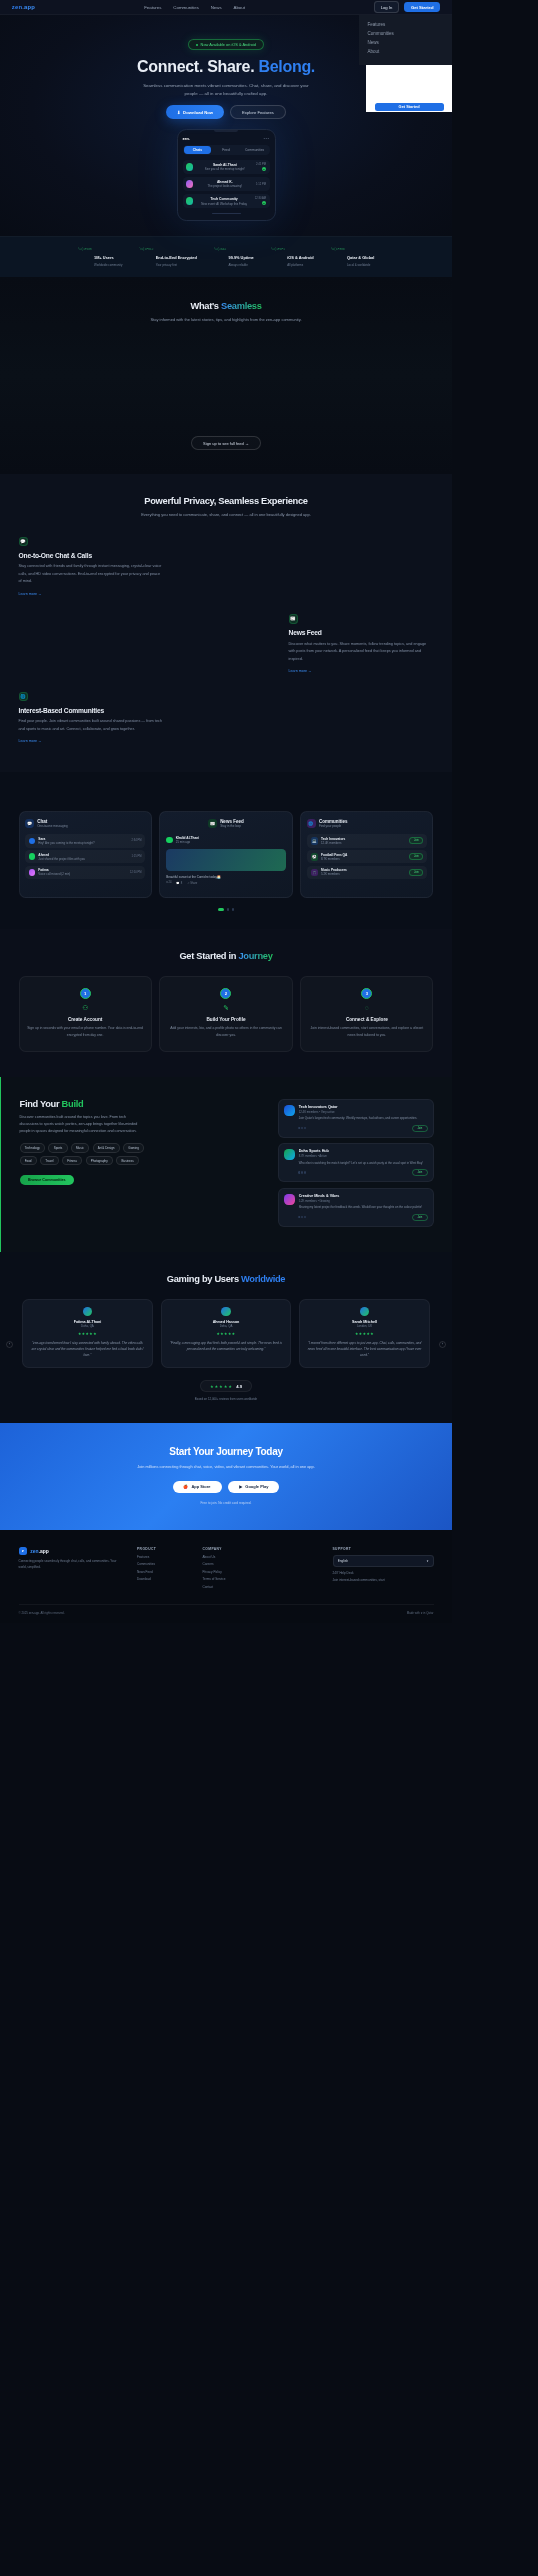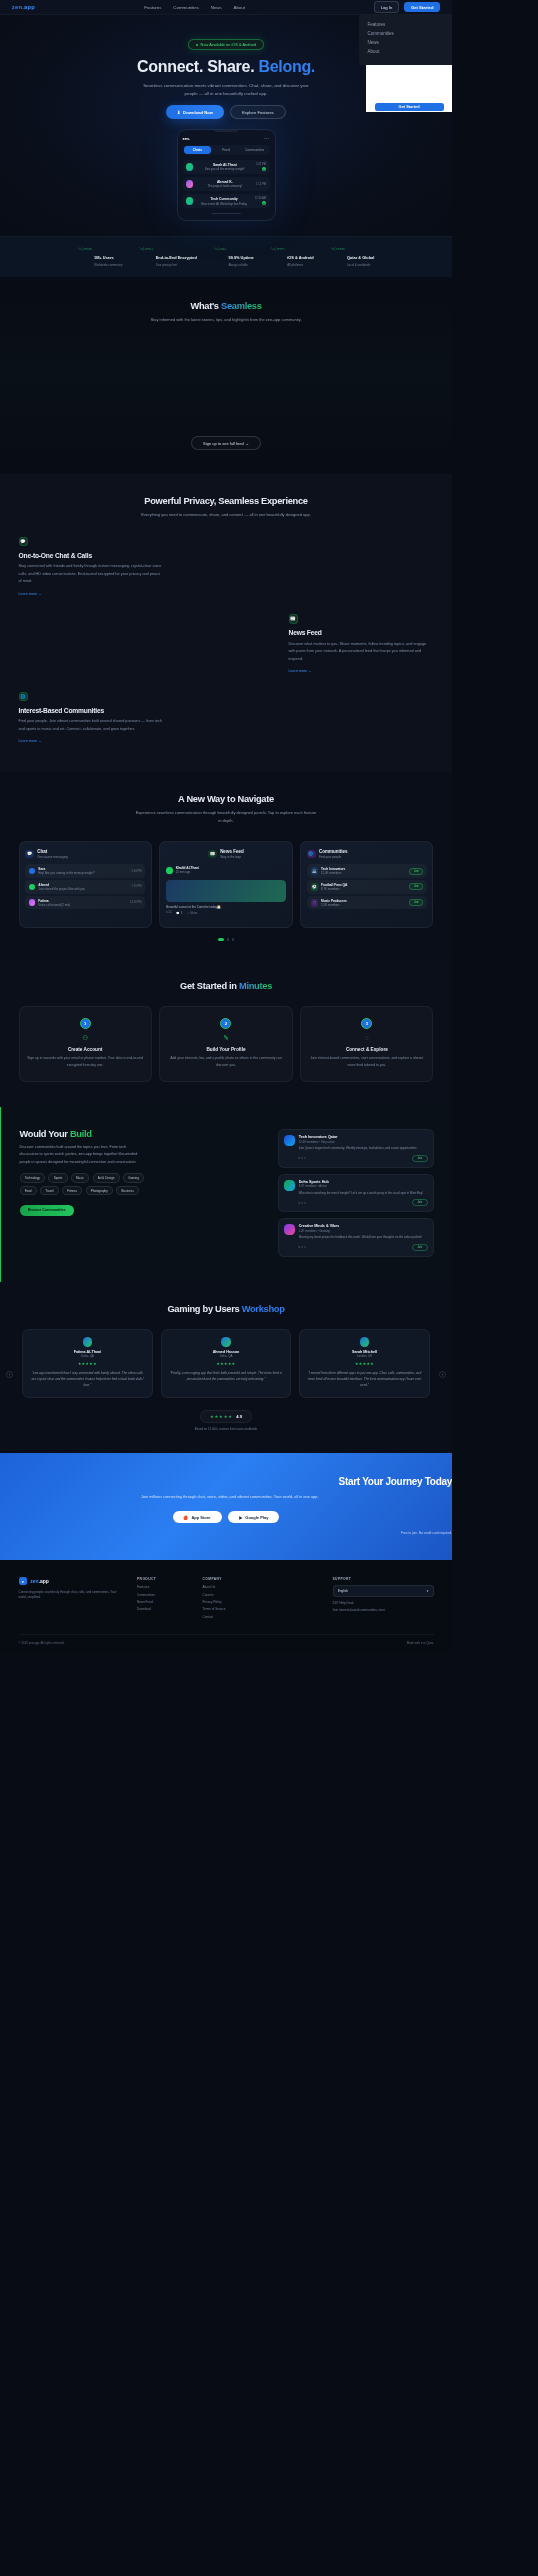"A New Way to Navigate" div { html: <div> <div>A New Way to Navigate</div> <div>Experience seamless communication through beautifully designed panels. Tap to explore each feature in depth.</div> </div> -> none }
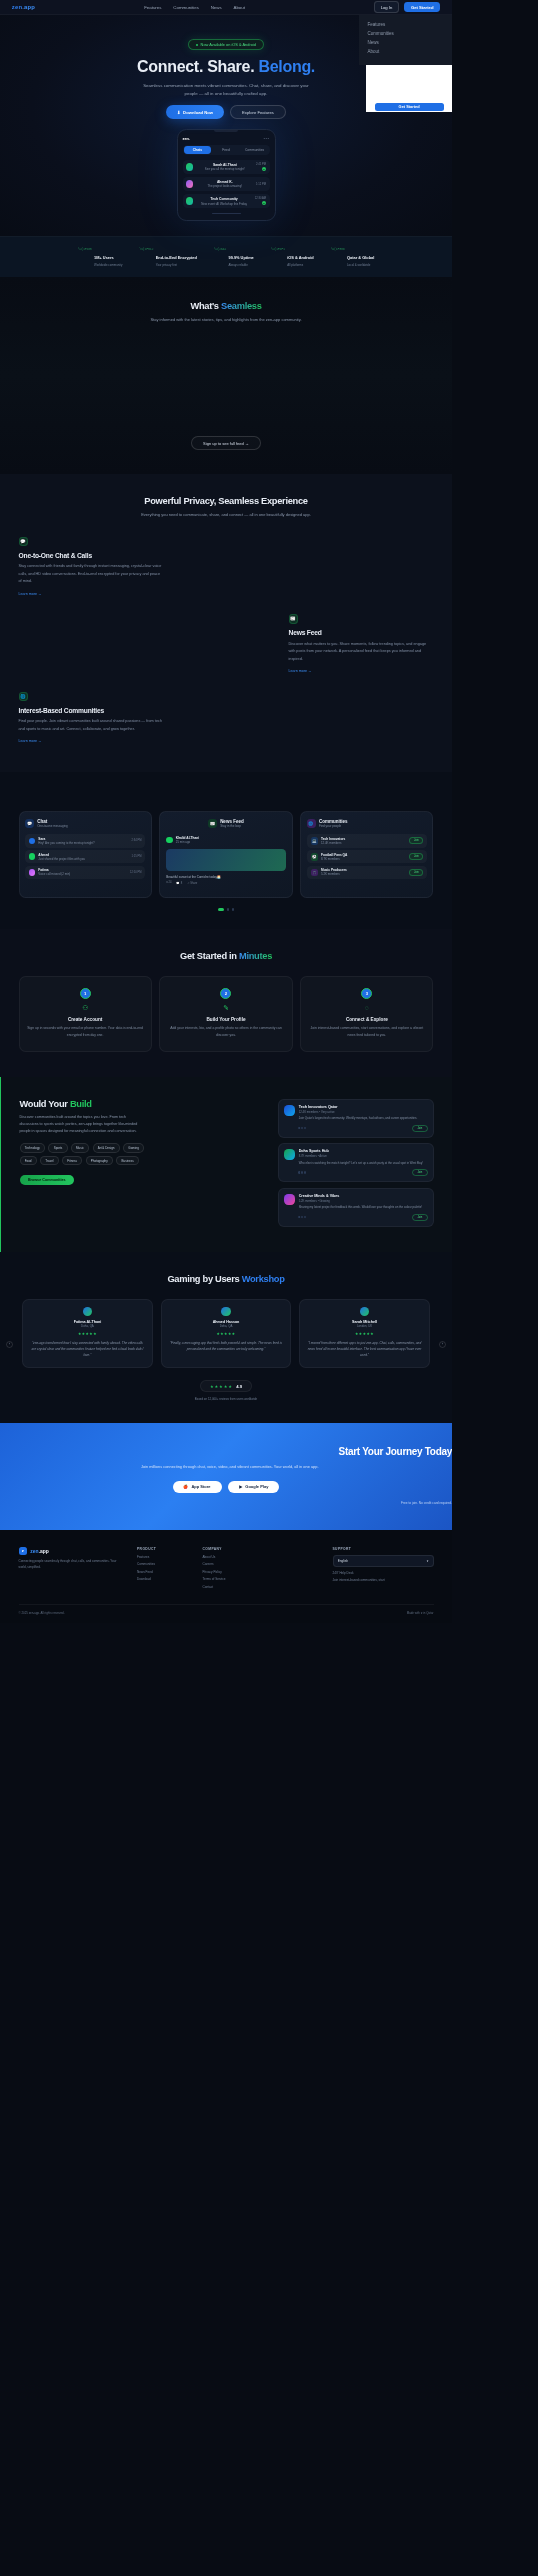"Minutes" span.grn { text: Minutes -> Journey }
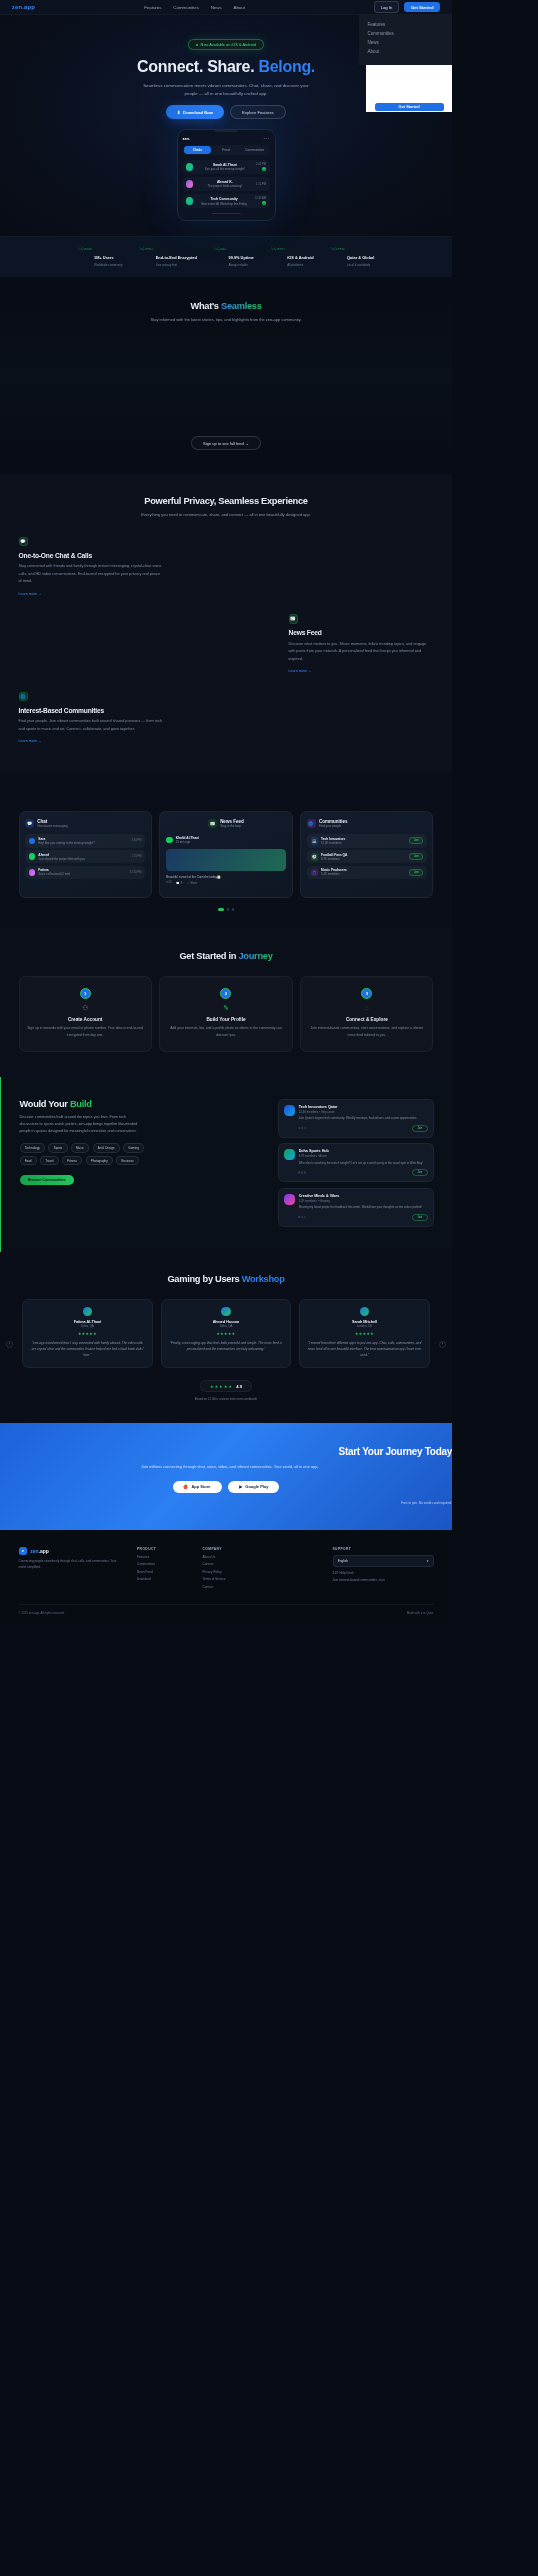"Would Your" span { text: Would -> Find }
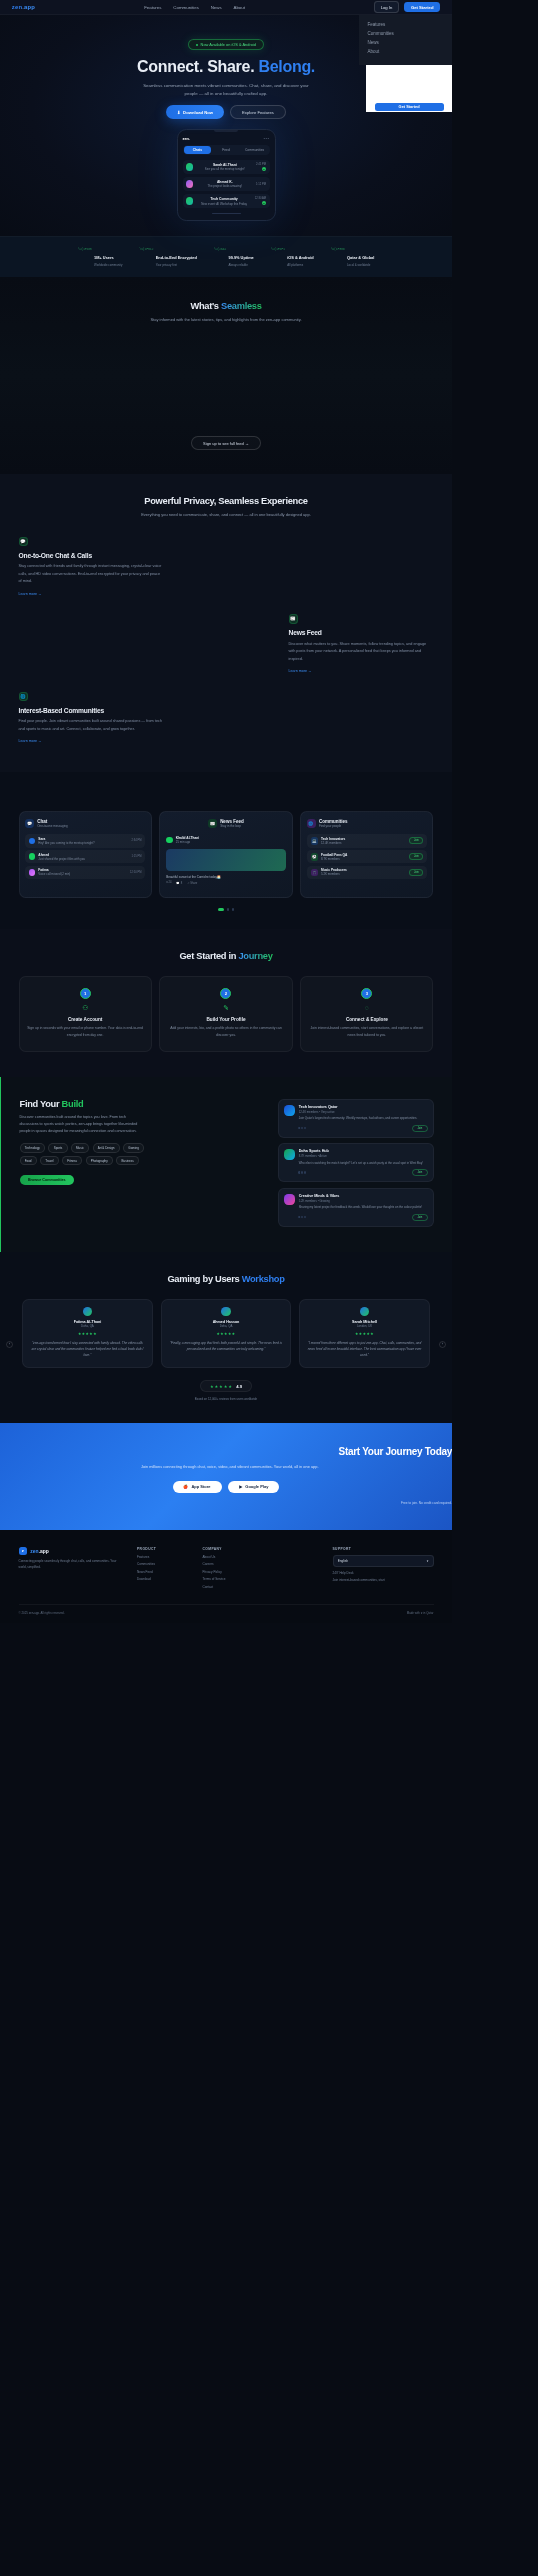"Workshop" span.blue { text: Workshop -> Worldwide }
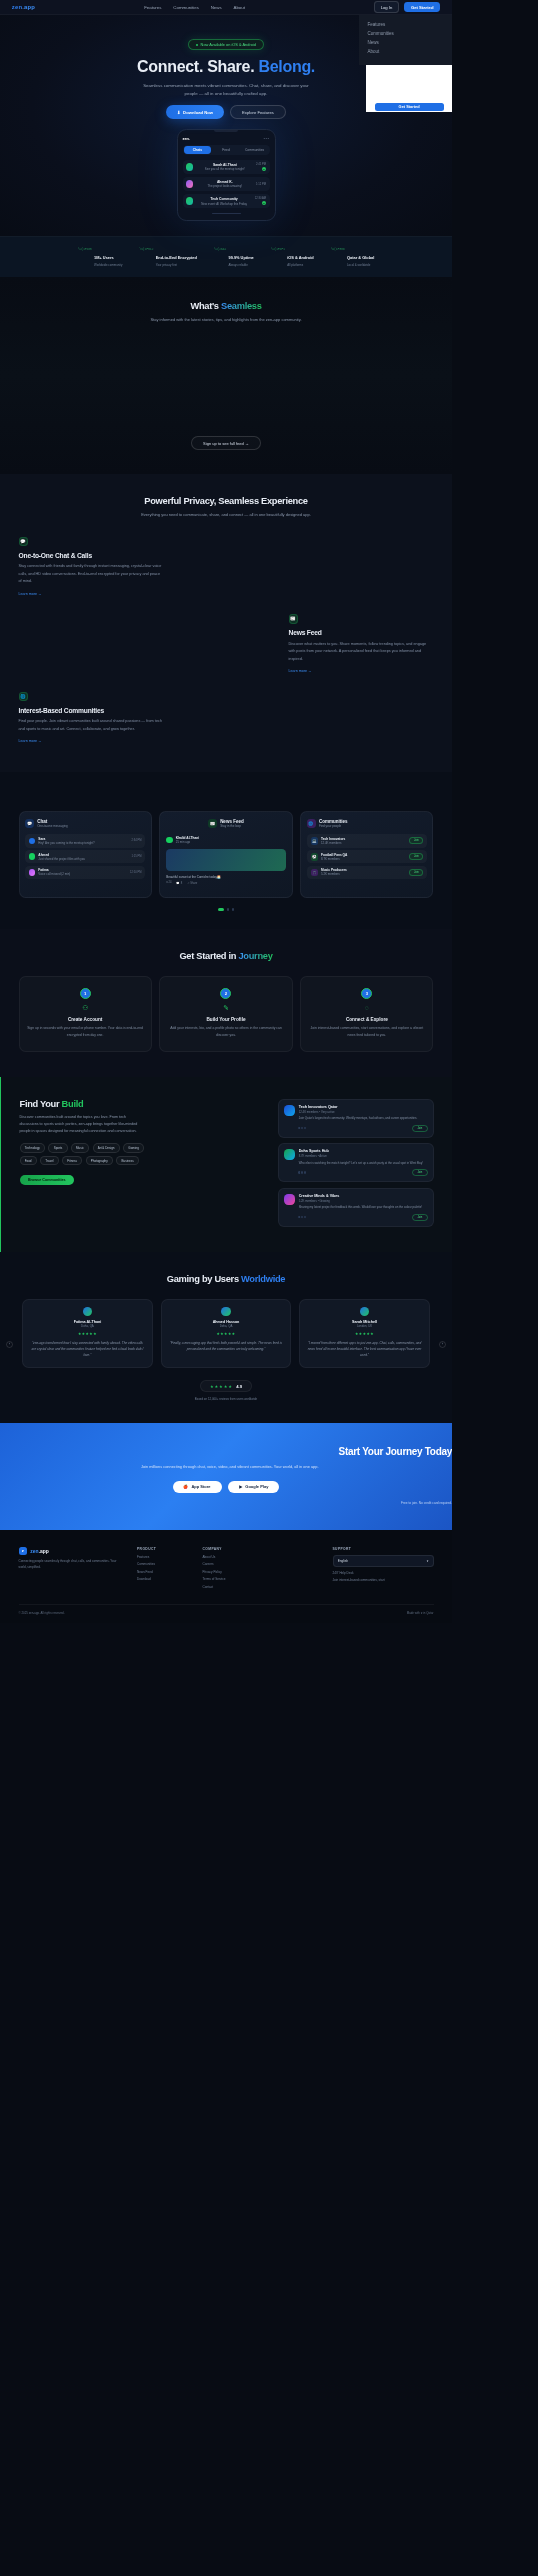"Start Your Journey Today" .cta { text-align: right -> center }
